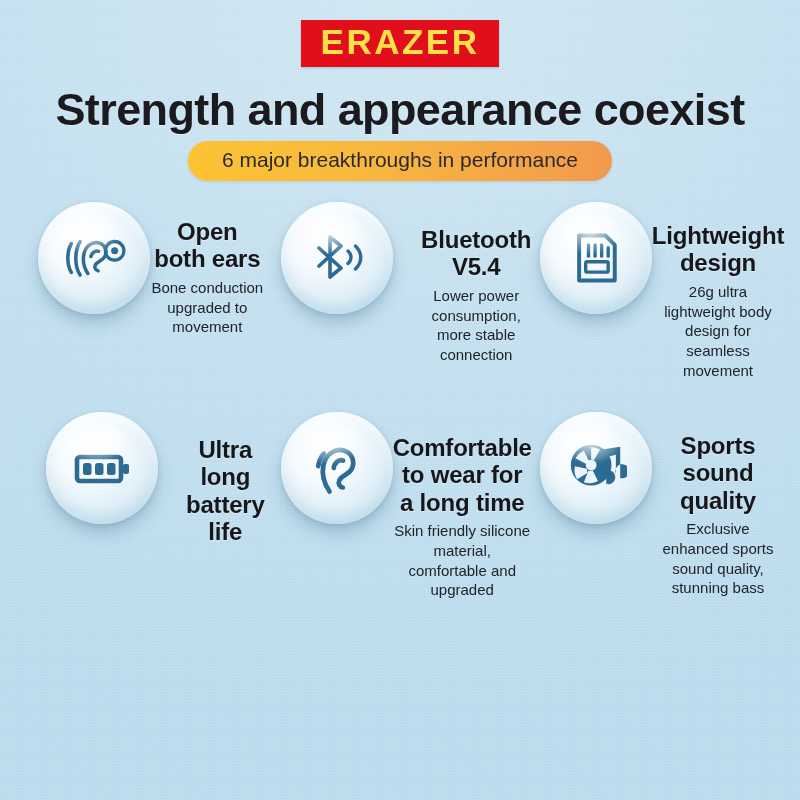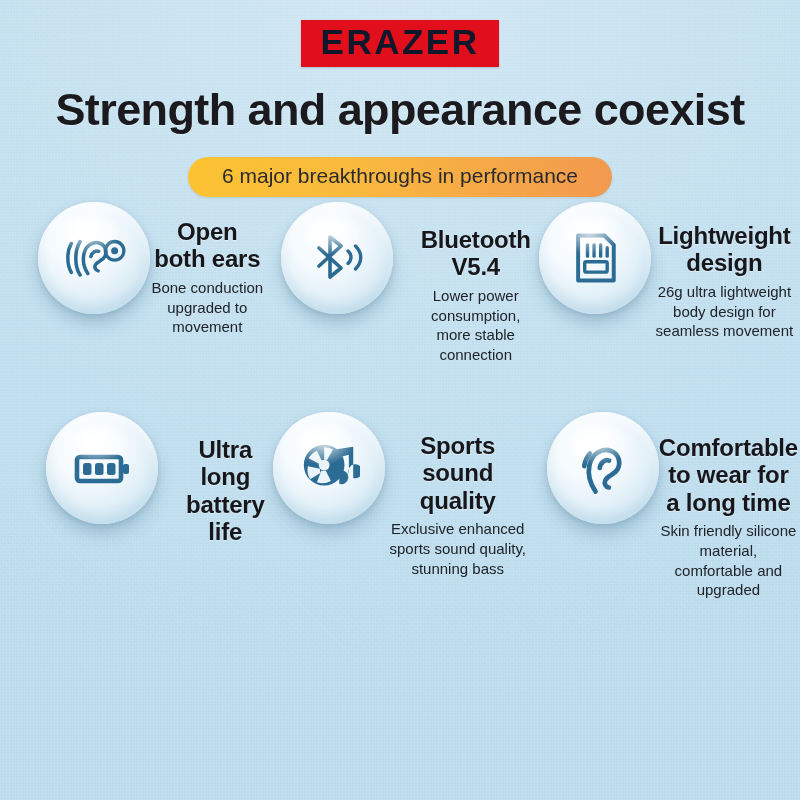"ERAZER" .brand-text { color: #0f172a -> #fde047 }
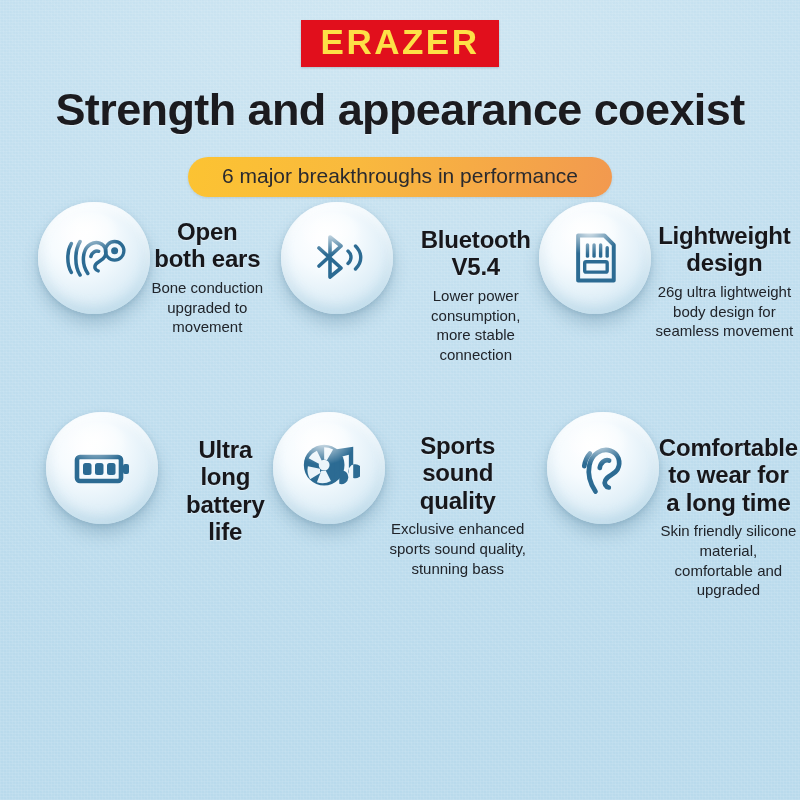"6 major breakthroughs in performance" .pill-wrap { margin-top: 16px -> none }
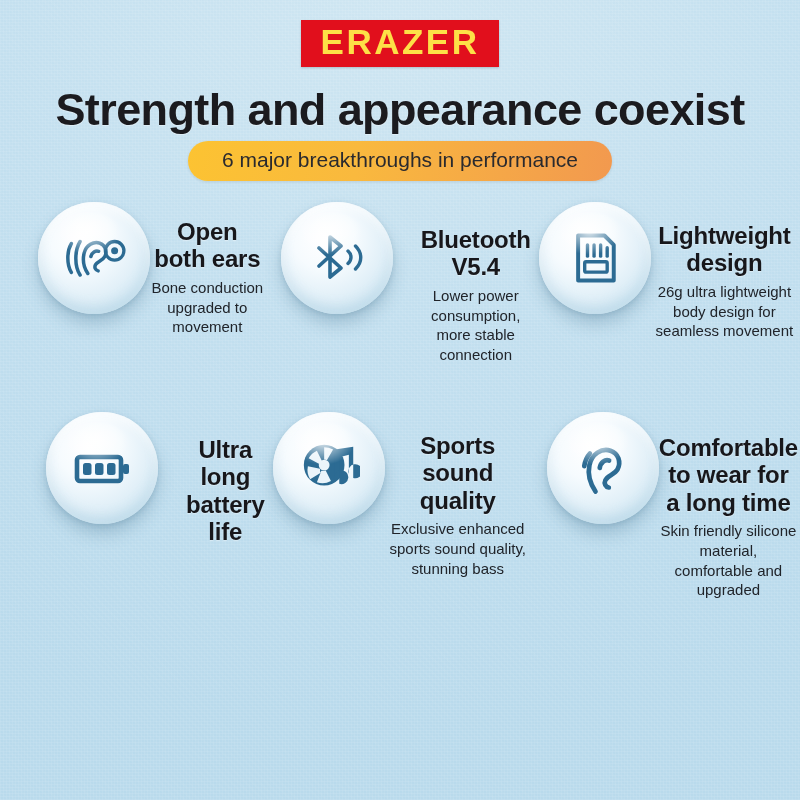"Sports sound quality" div.feature { order: before "Comfortable to wear for a" -> after "Comfortable to wear for a" }
